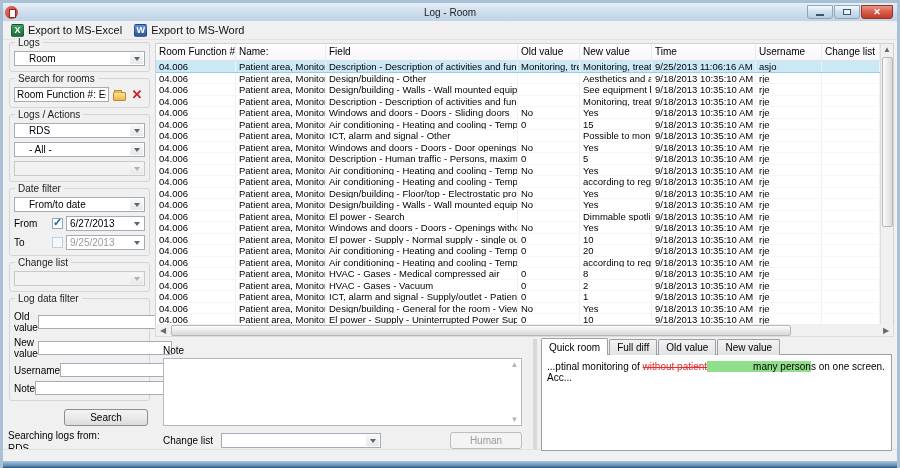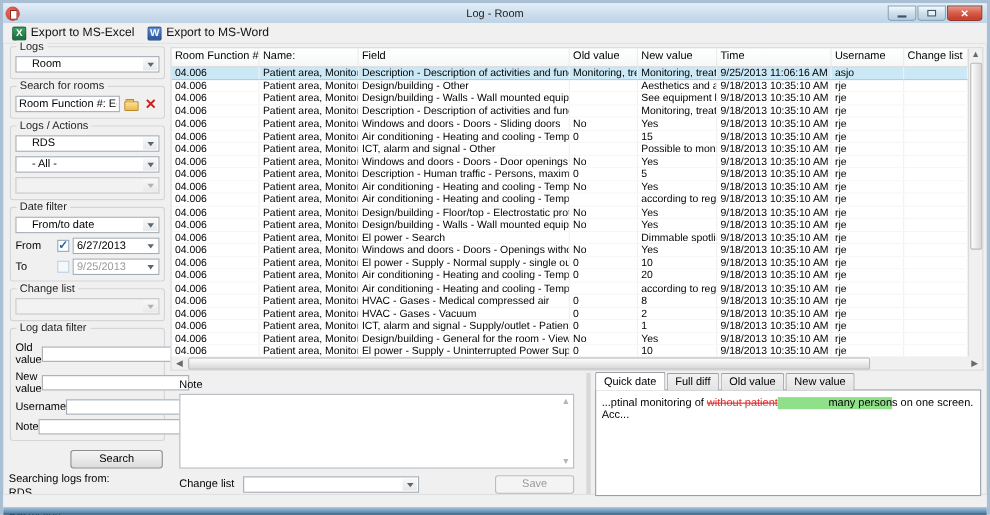"Quick date" div.tab { text: date -> room }
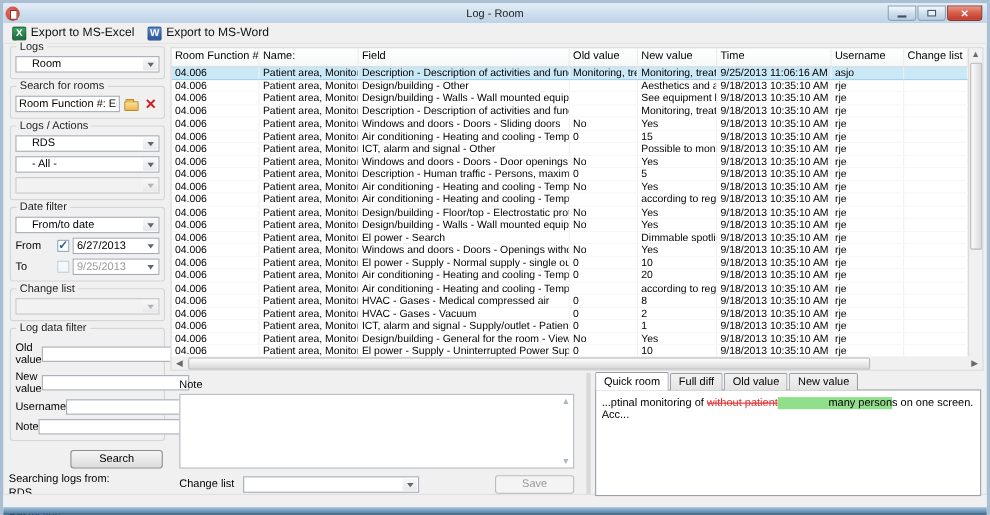"Save" span.btn { text: Save -> Human }
